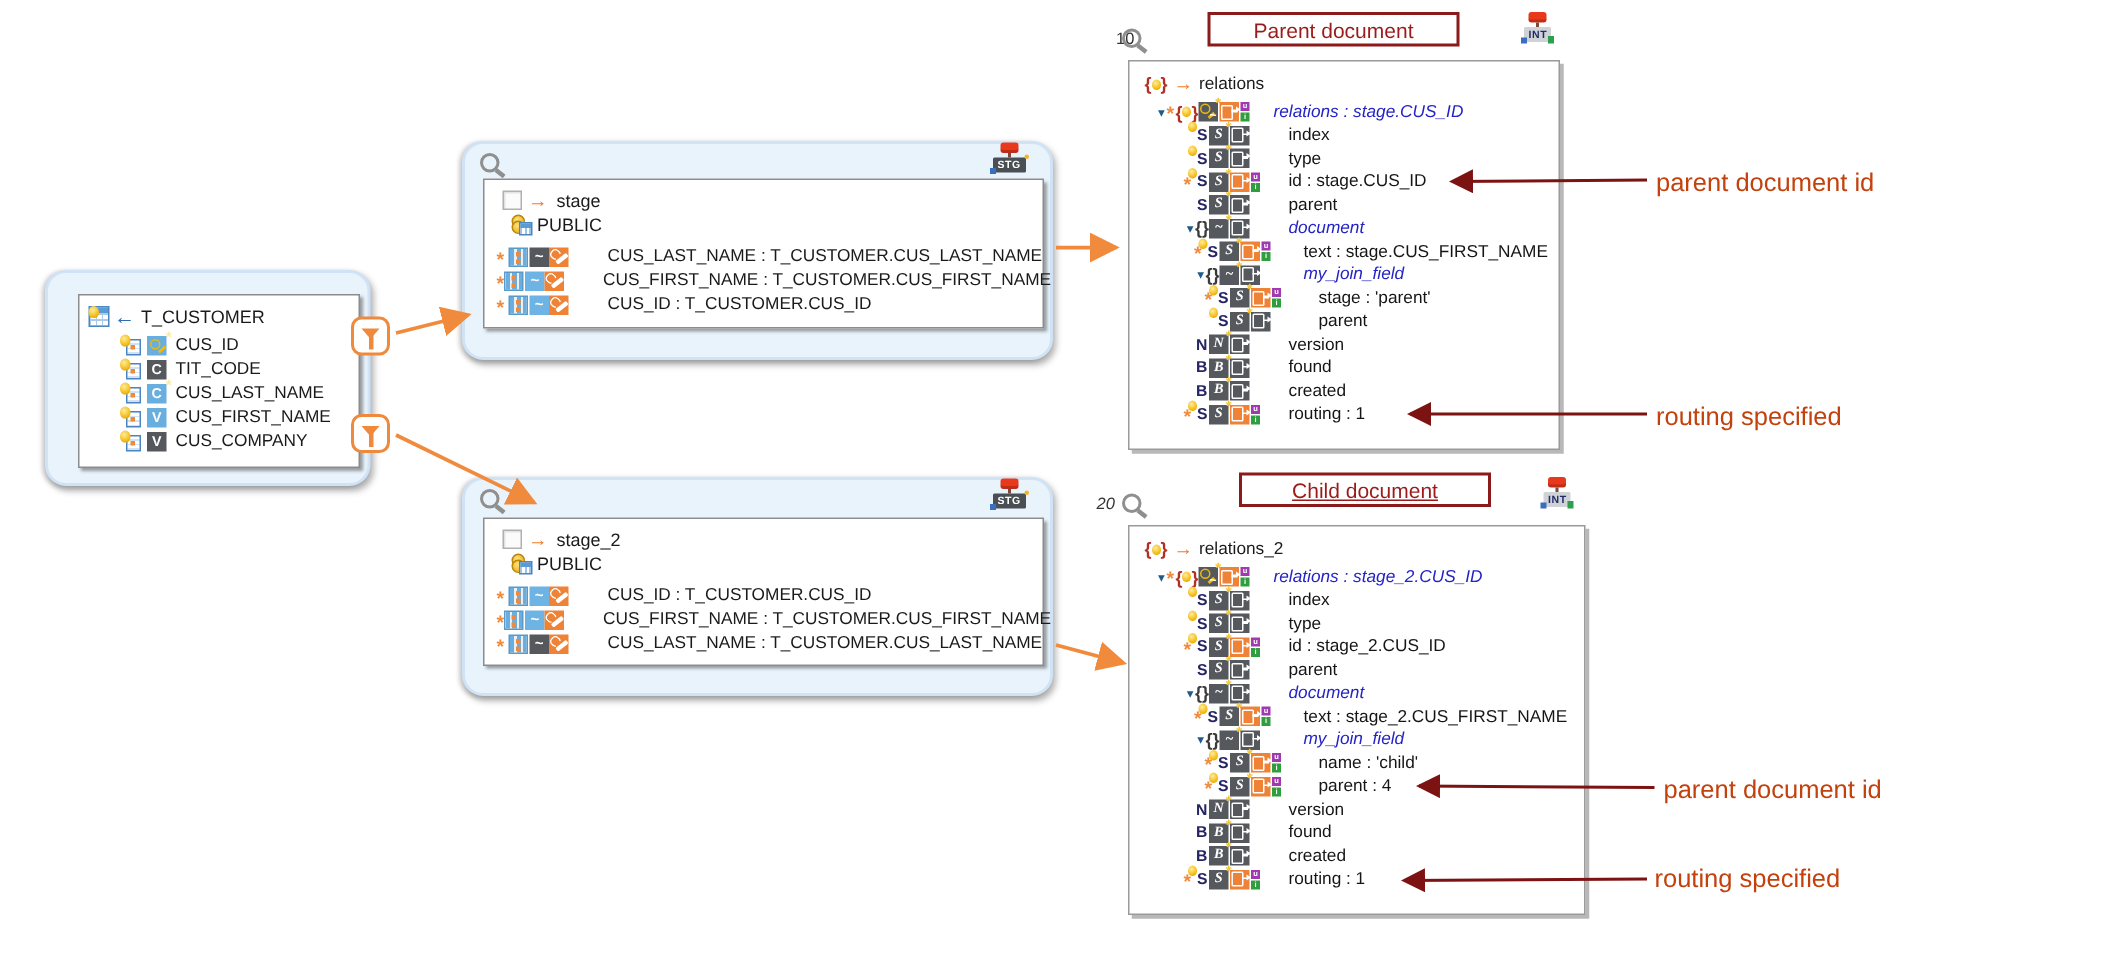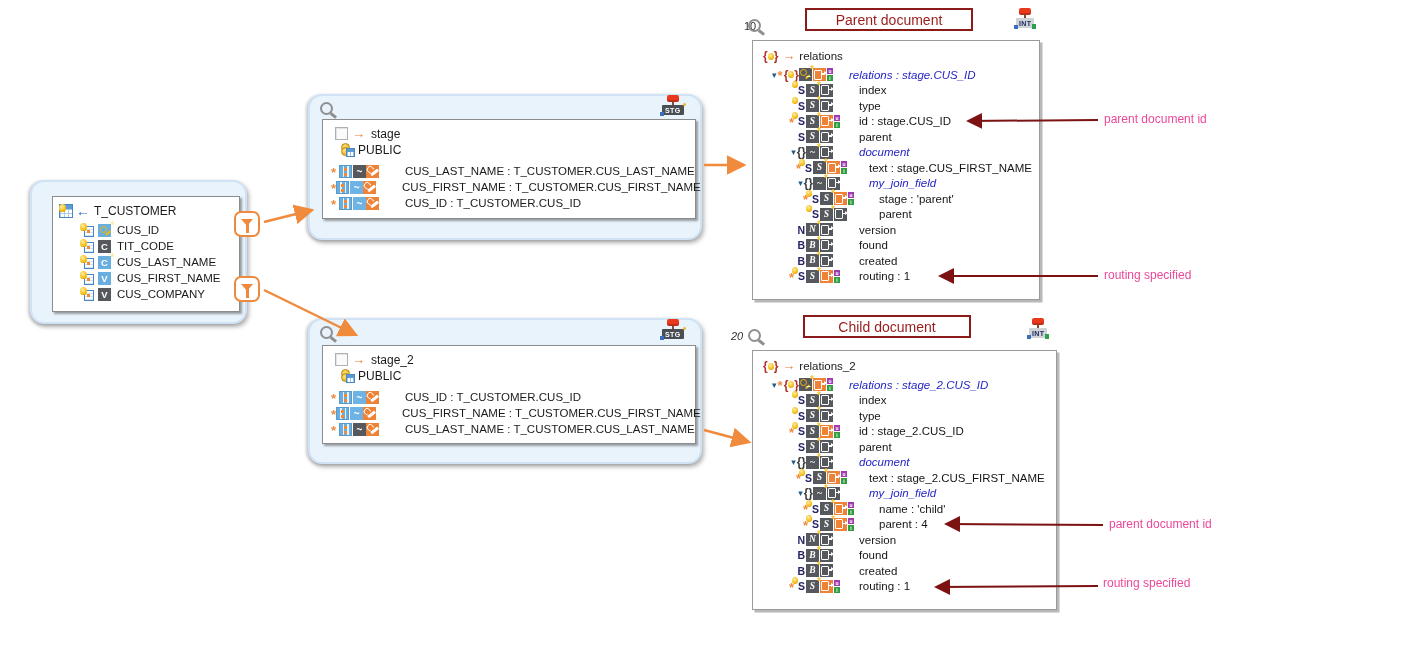"parent document id" .annot { color: #ec4899 -> #c2410c; font-size: 12px -> 17px }
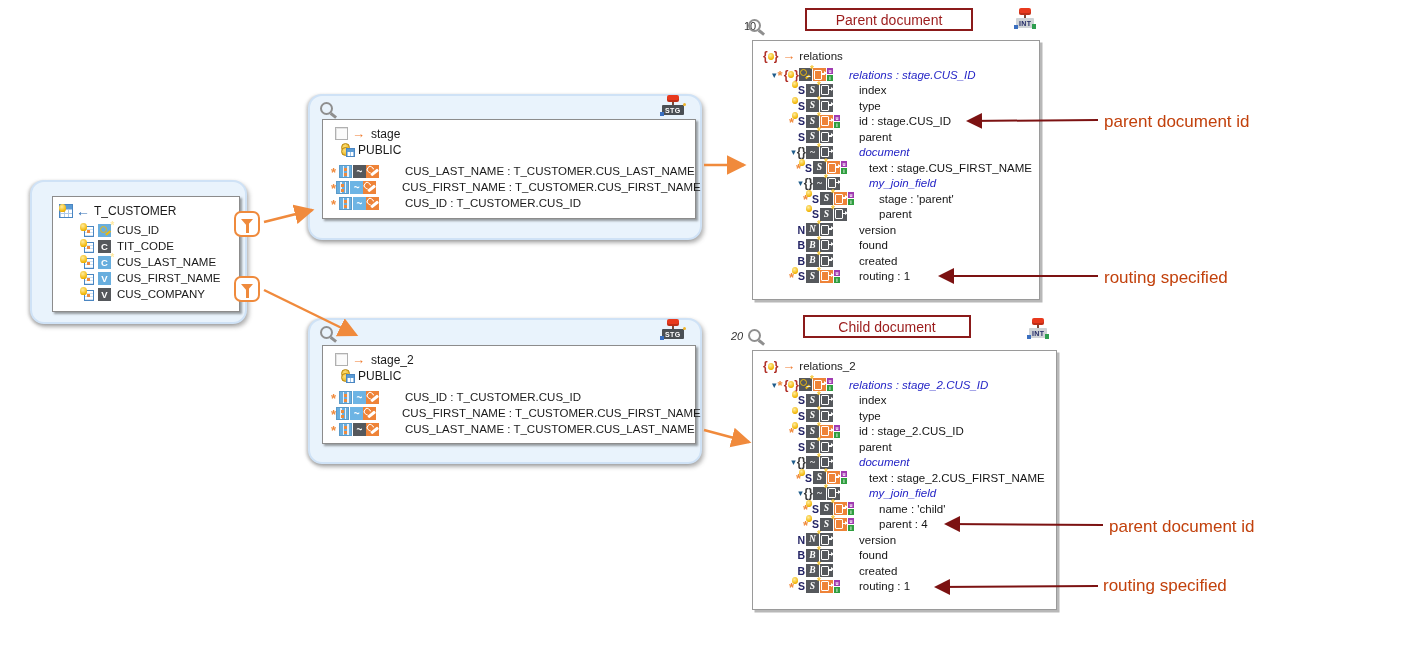"Child document" div.titlebox { left: 803px -> 826px; text-decoration: none -> underline }
